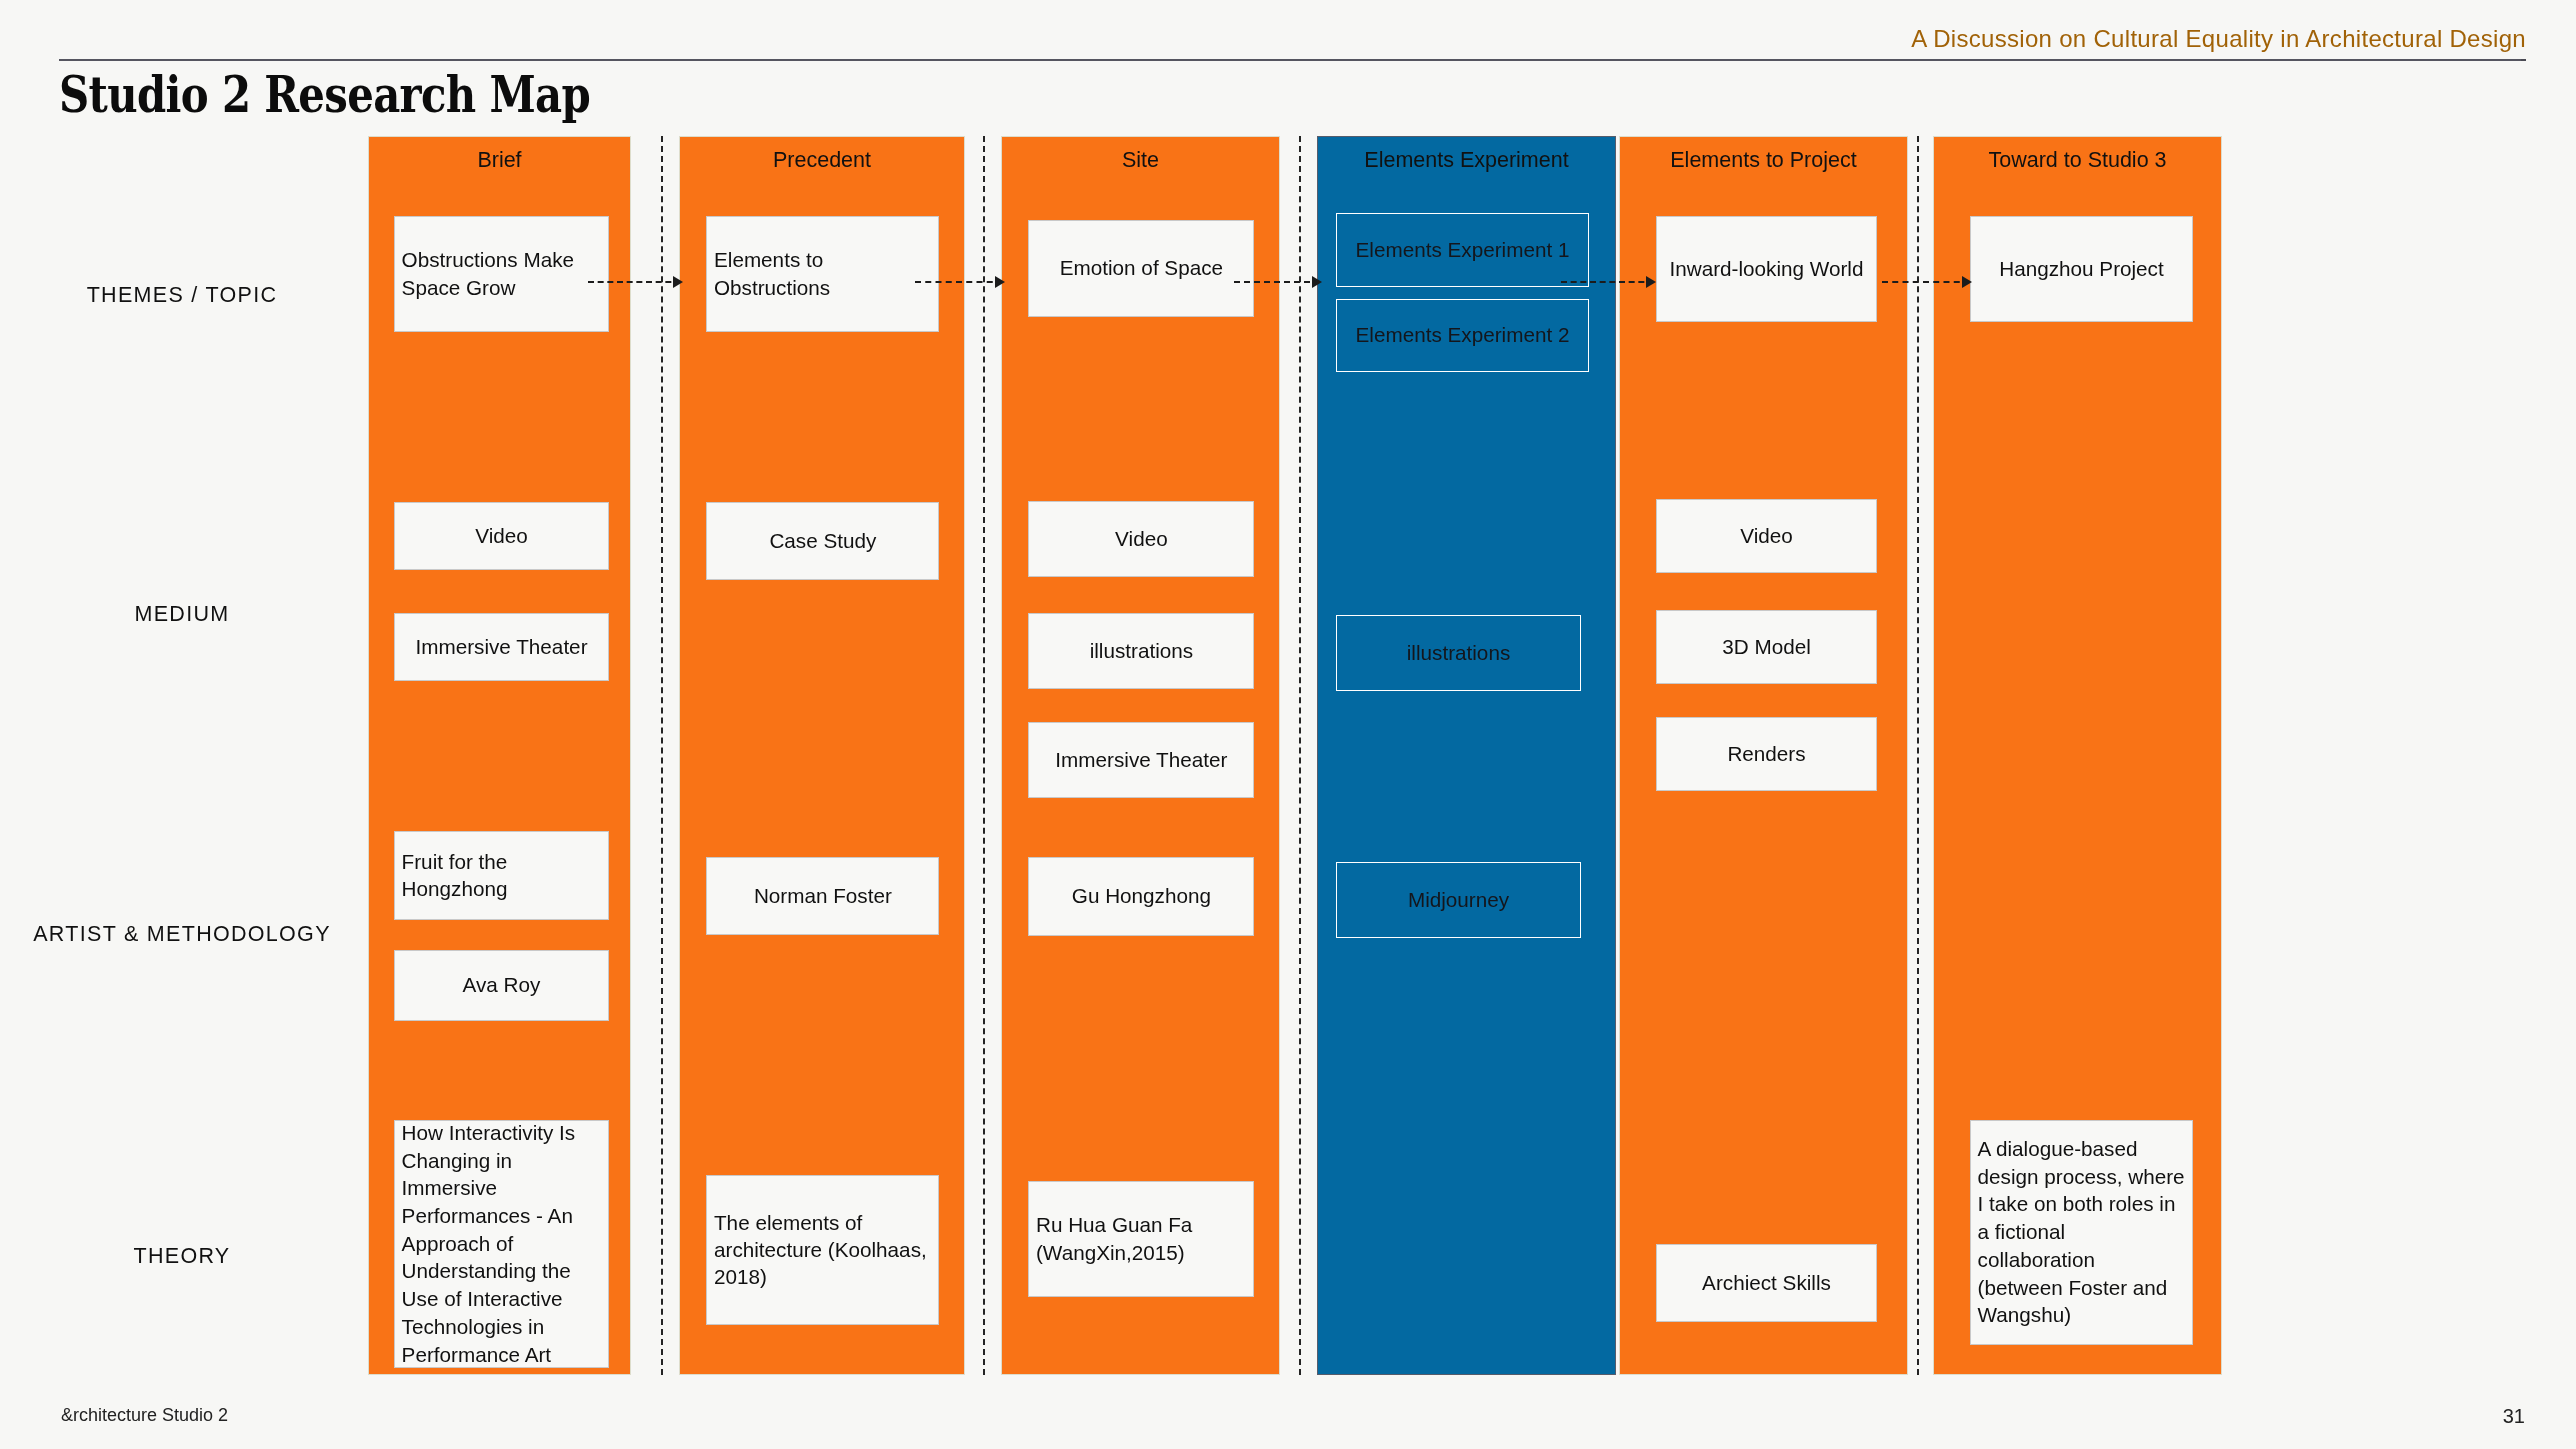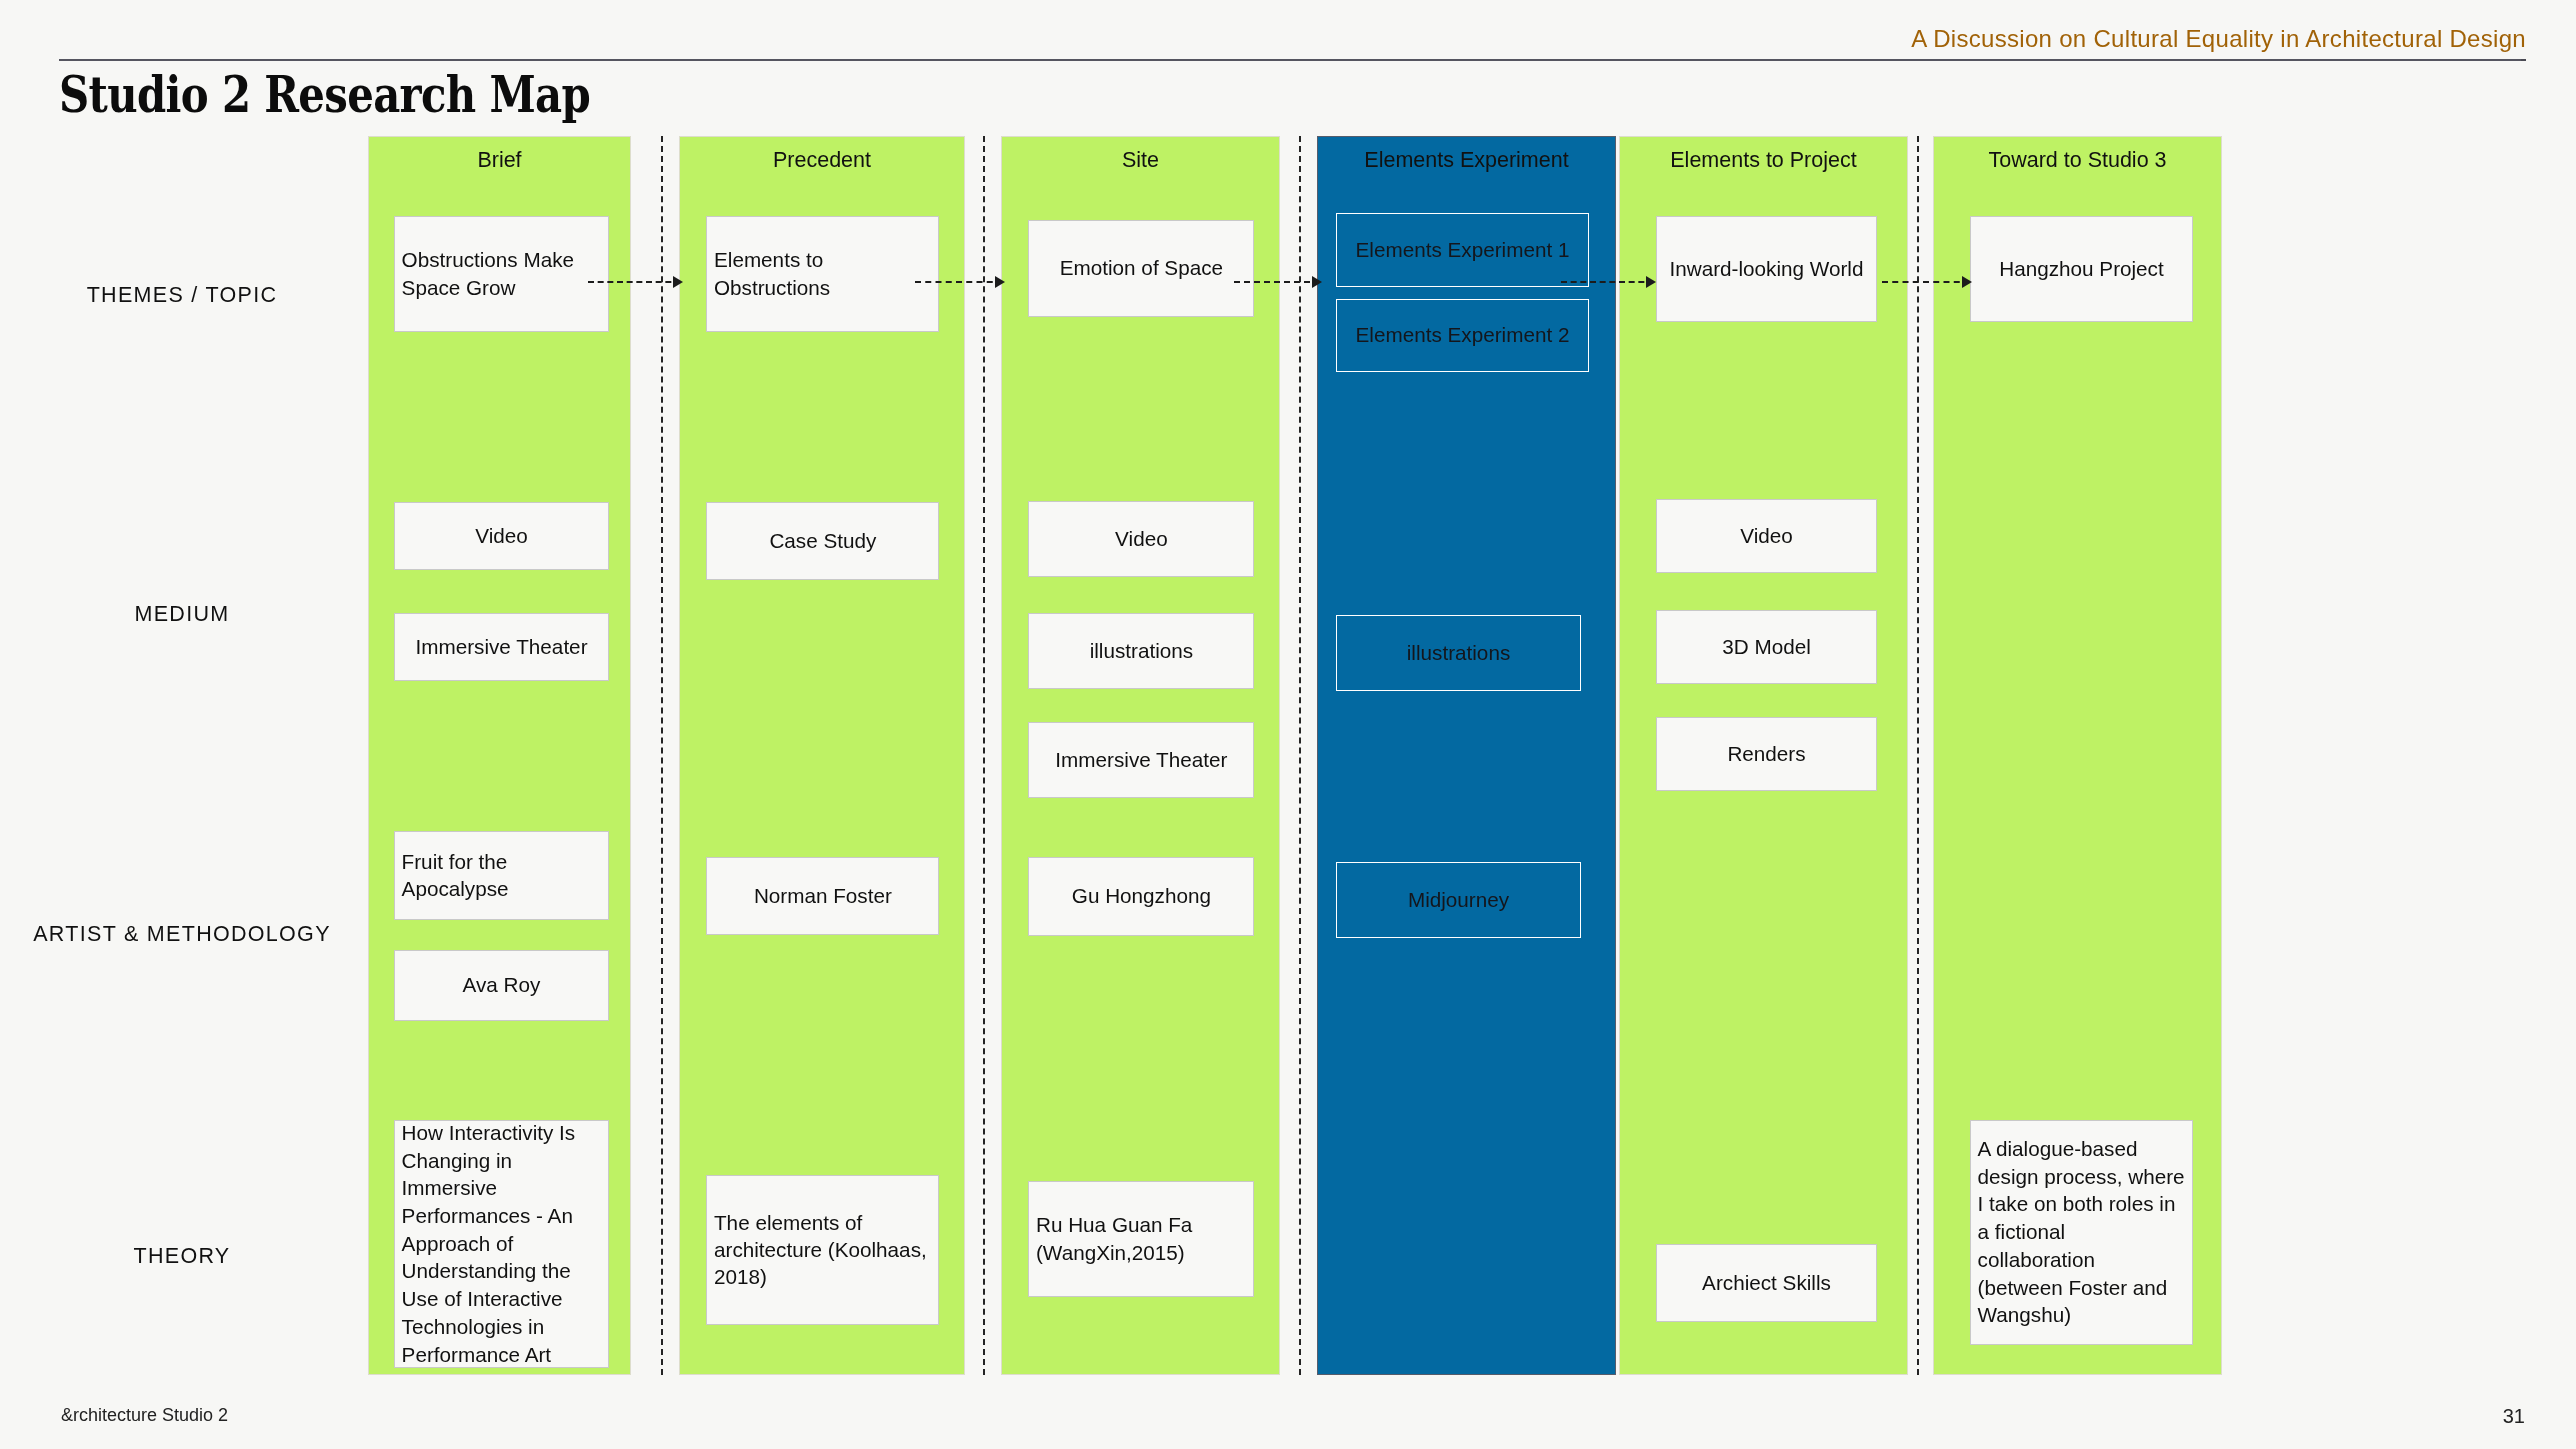"Brief" .col { background: #bef264 -> #f97316 }
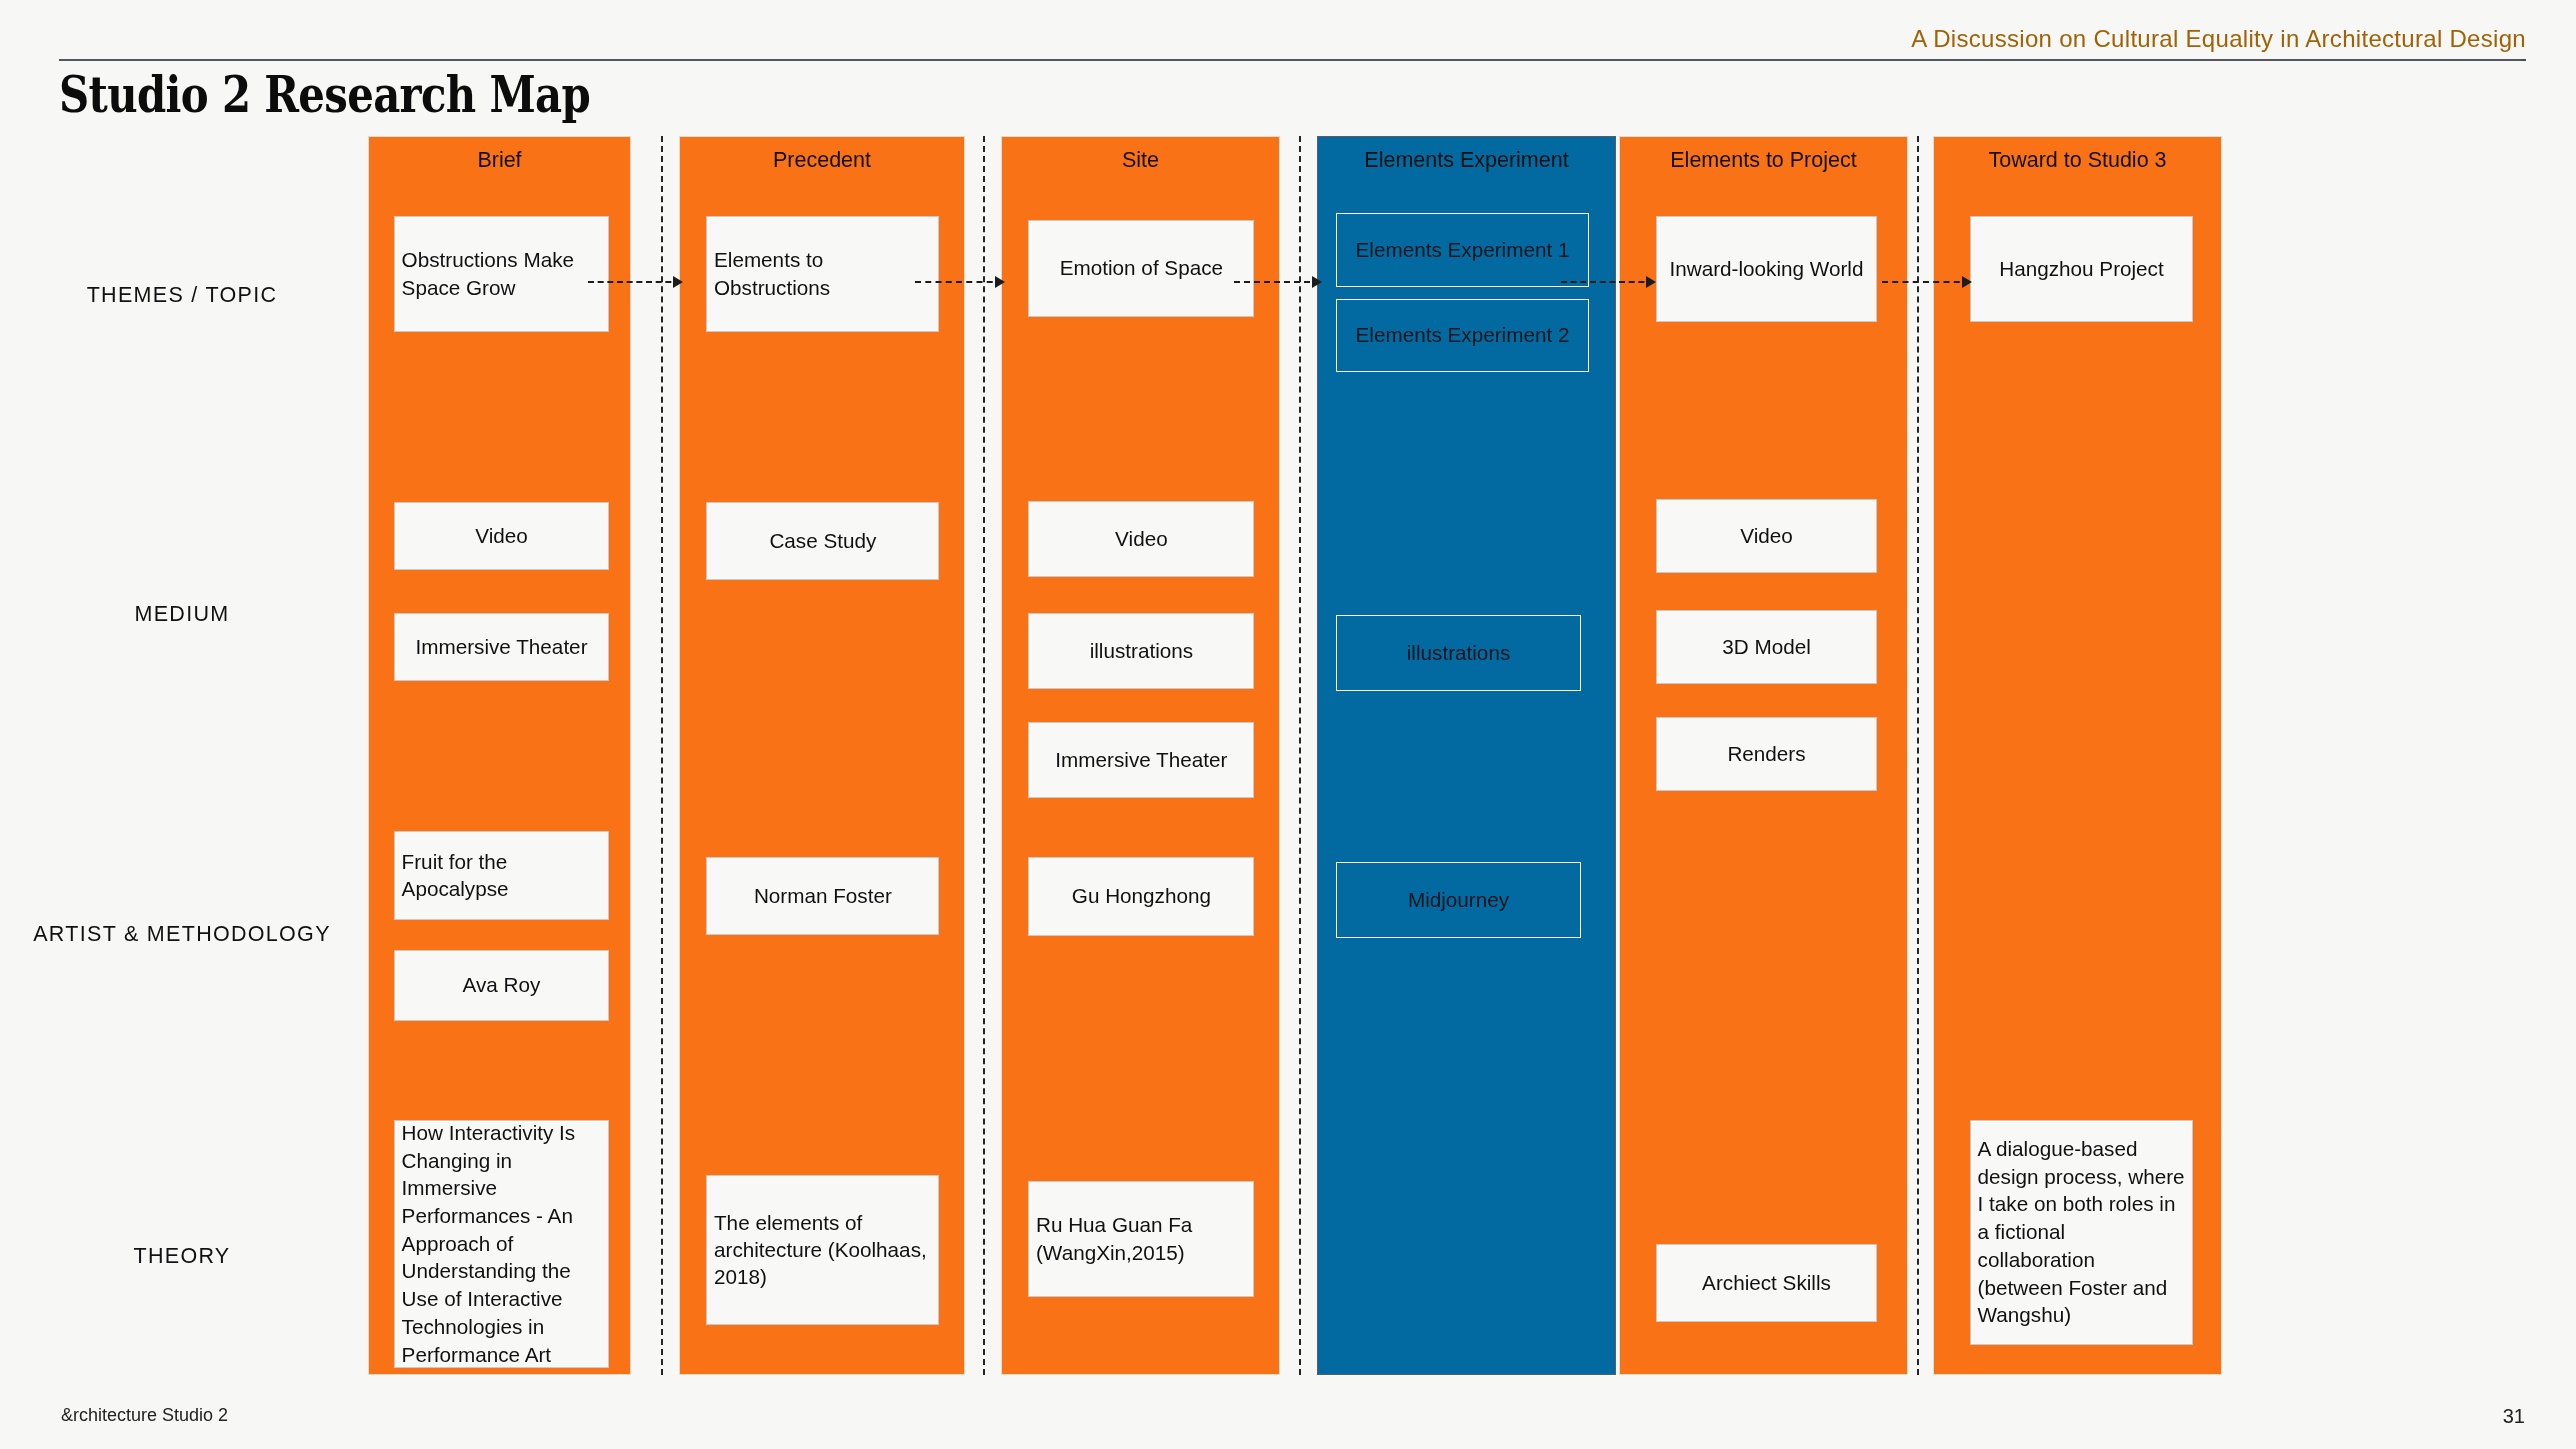"Fruit for the Apocalypse" div.cell { text: Apocalypse -> Hongzhong }
